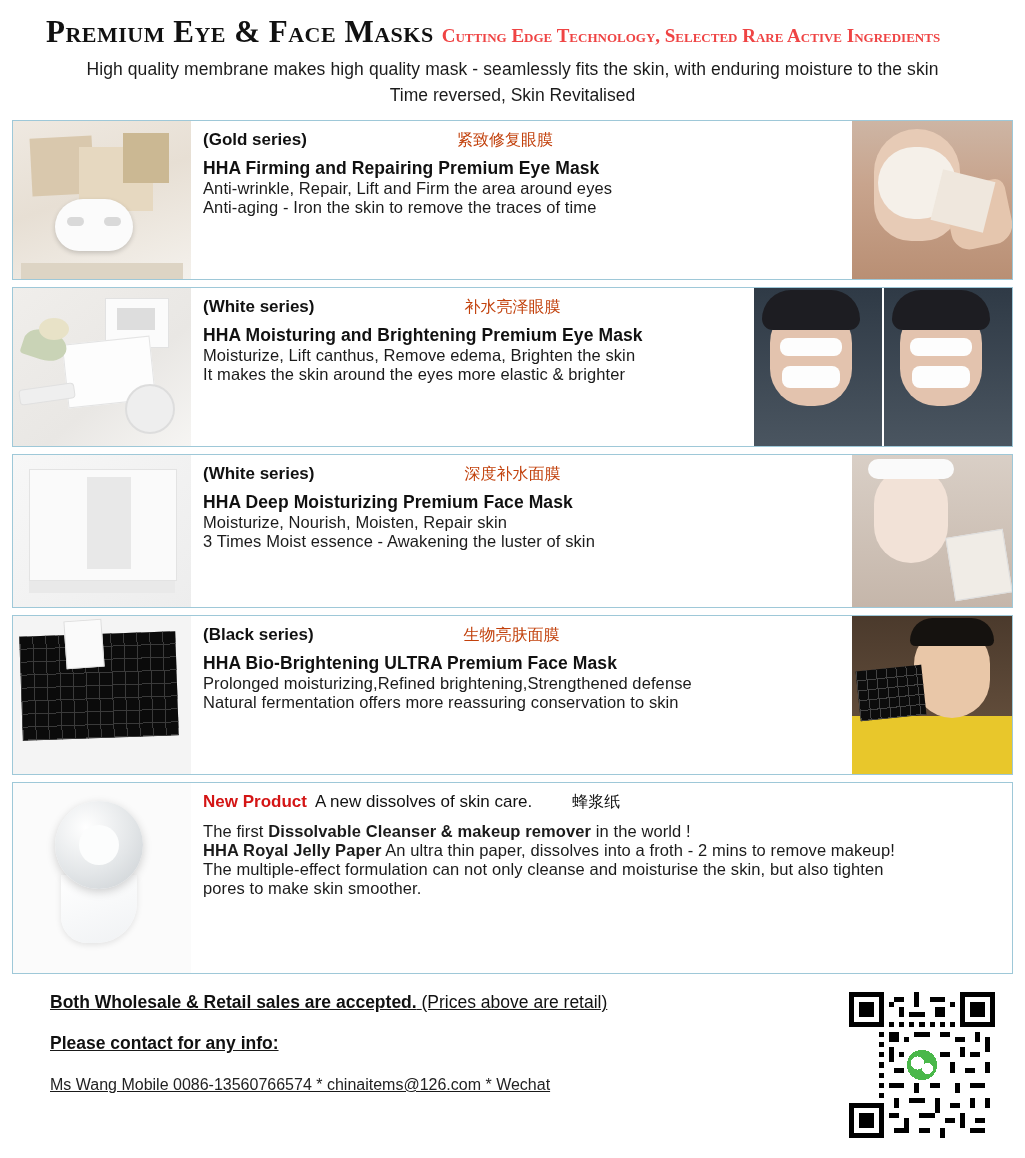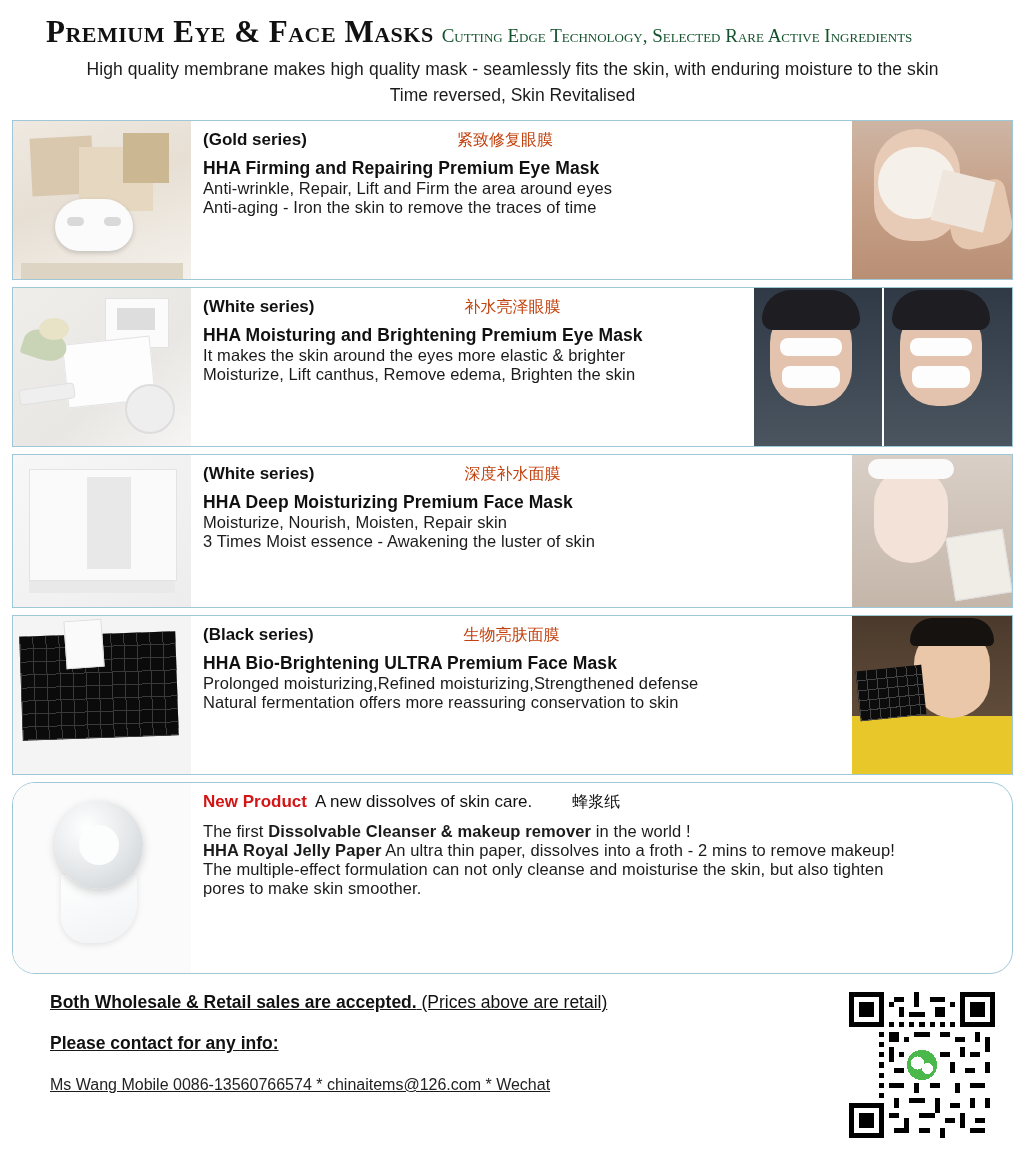"Cutting Edge Technology, Selected Rare" .title-sub { color: #14532d -> #ef4444; font-weight: normal -> bold }
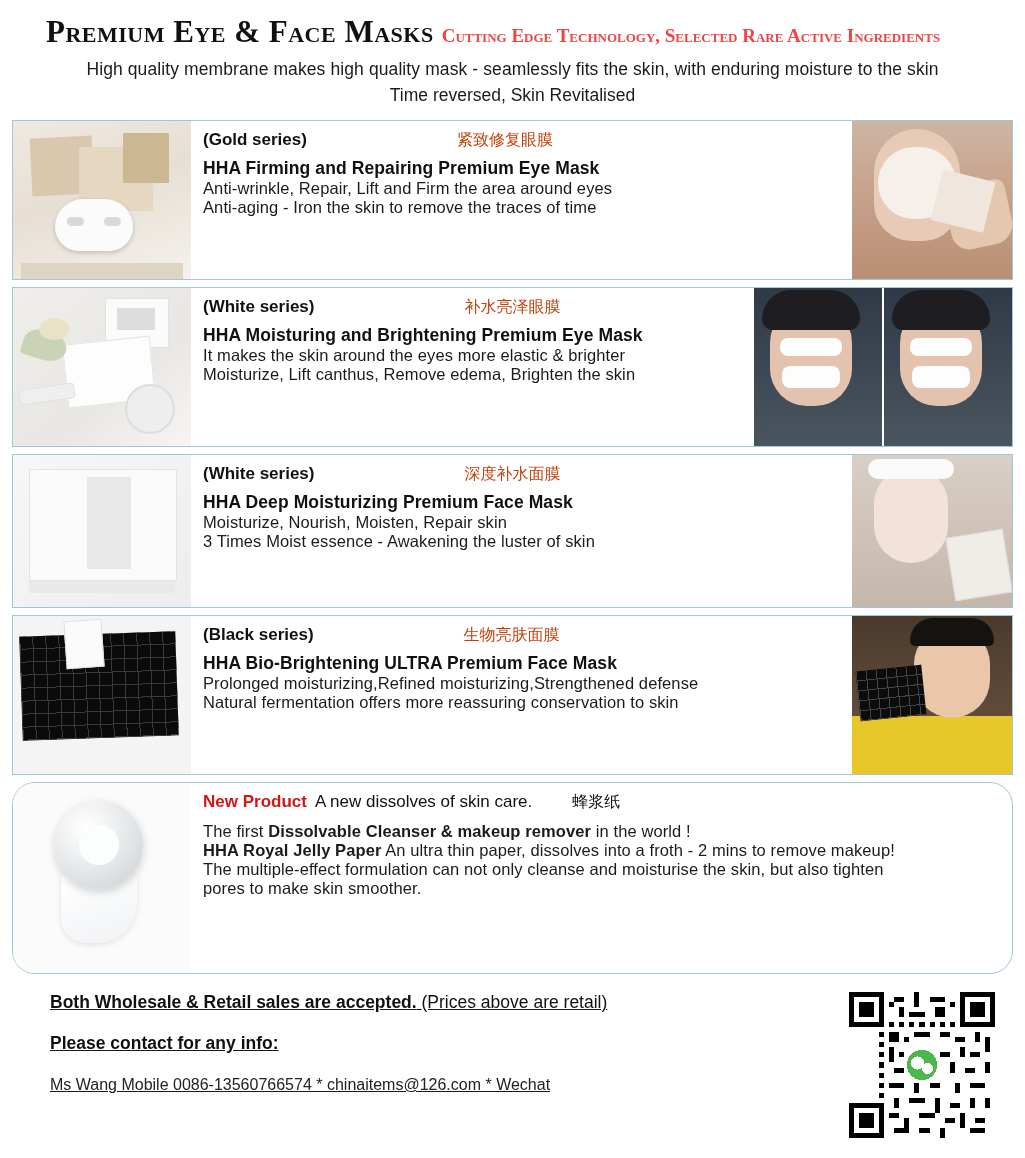"It makes the skin around" div.desc { order: before "Moisturize, Lift canthus, Remove edema," -> after "Moisturize, Lift canthus, Remove edema," }
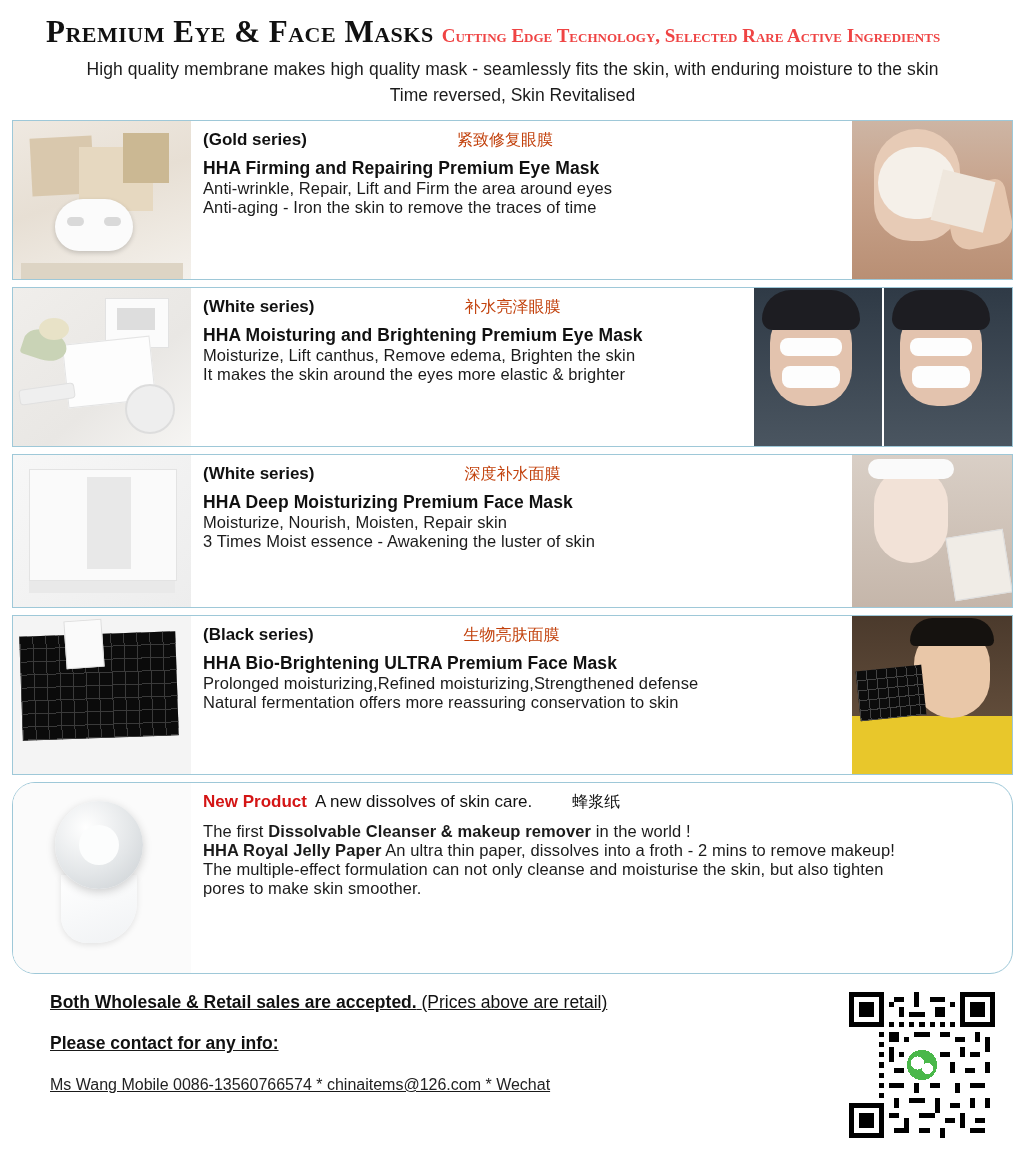"Prolonged moisturizing,Refined" div.desc { text: moisturizing,Strengthened -> brightening,Strengthened }
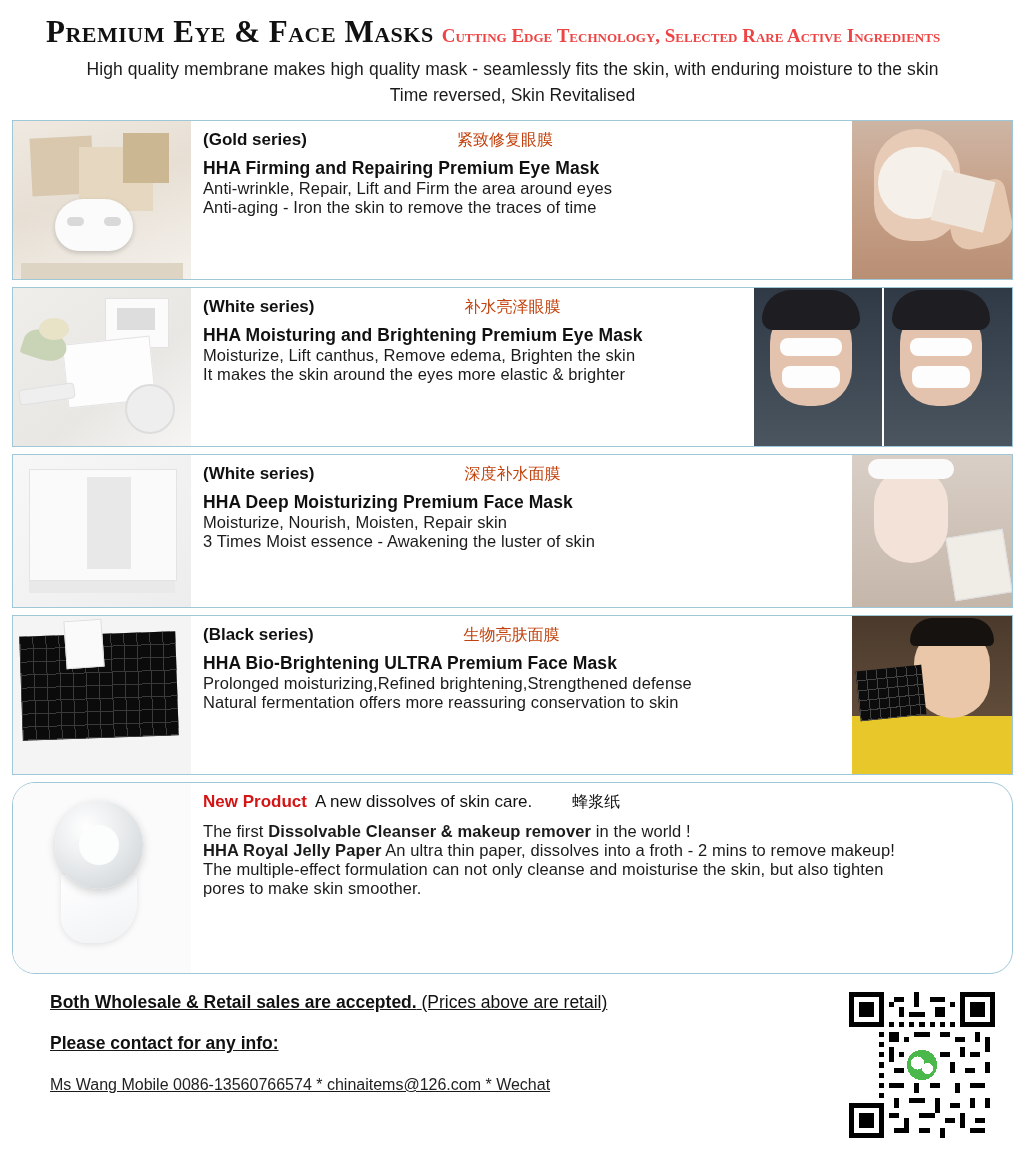"New Product" .product-row.last { border-radius: 23px -> none }
